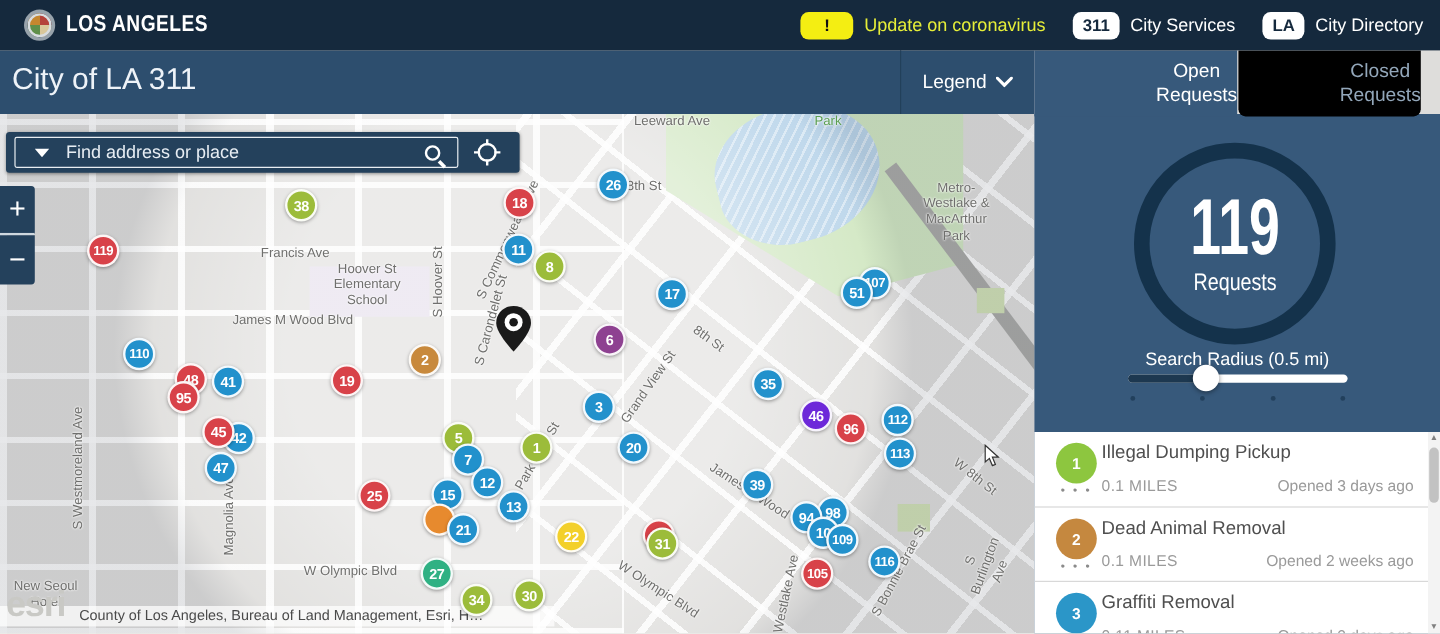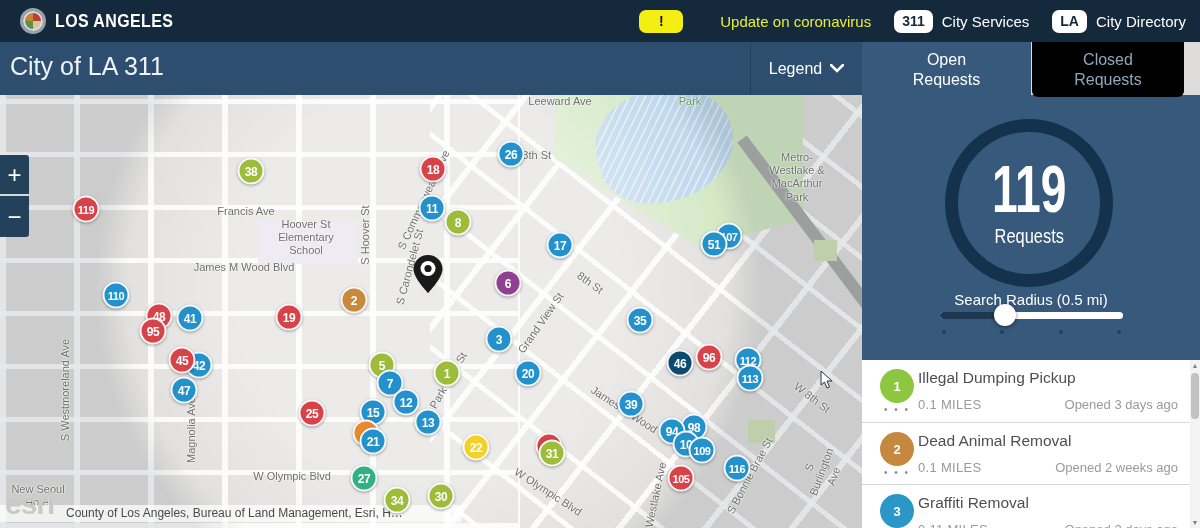"Update on coronavirus" .alert-text { margin-left: 28px -> none }
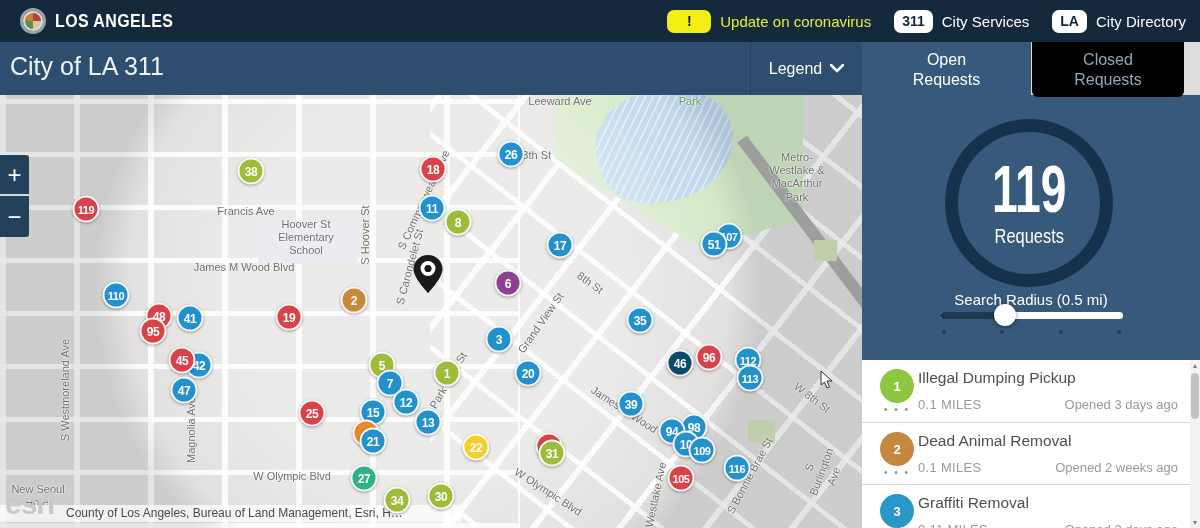"Open" .tab { justify-content: center -> flex-end }
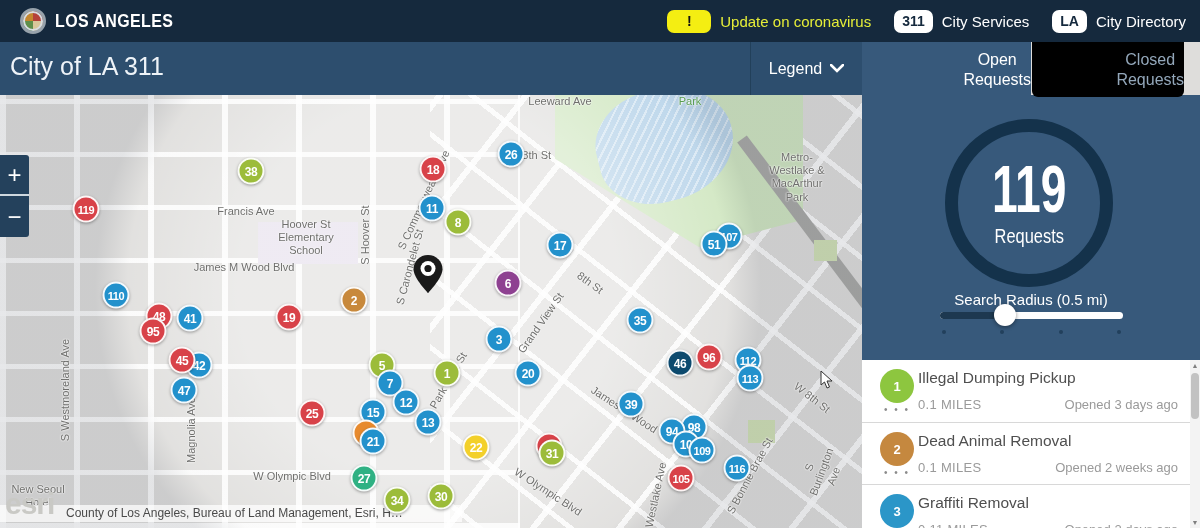"Find address or place" div.searchbar { html: none -> <div> <div> <div></div> <input> <div></div> </div> <div> <svg> <circle></circle> <line></line> <line></line> <line></line> <line></line> </svg> </div> </div> }
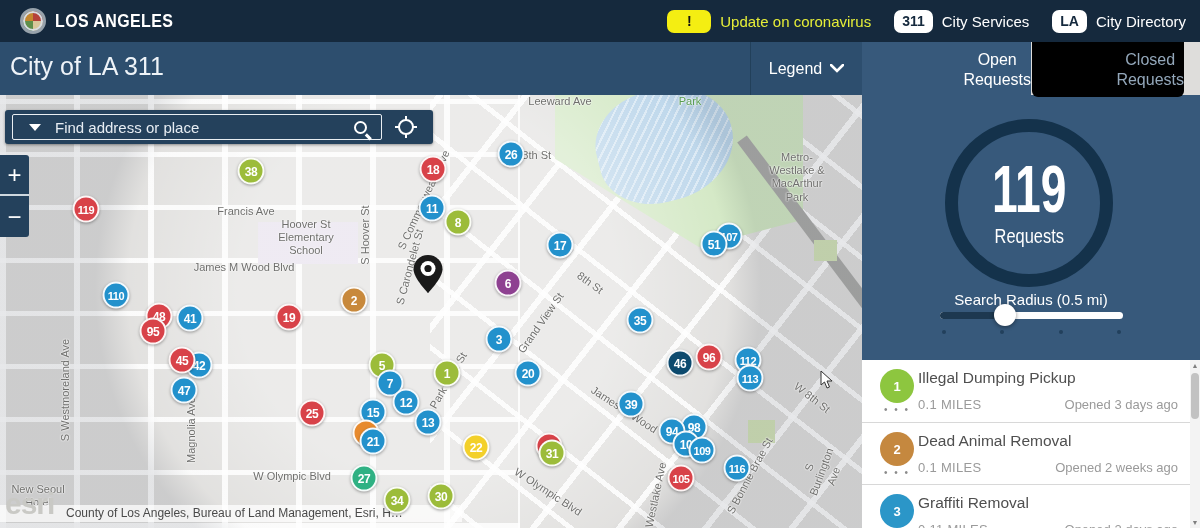"46" div.mk { background: #0c4a6e -> #6d28d9; top: 268px -> 251px }
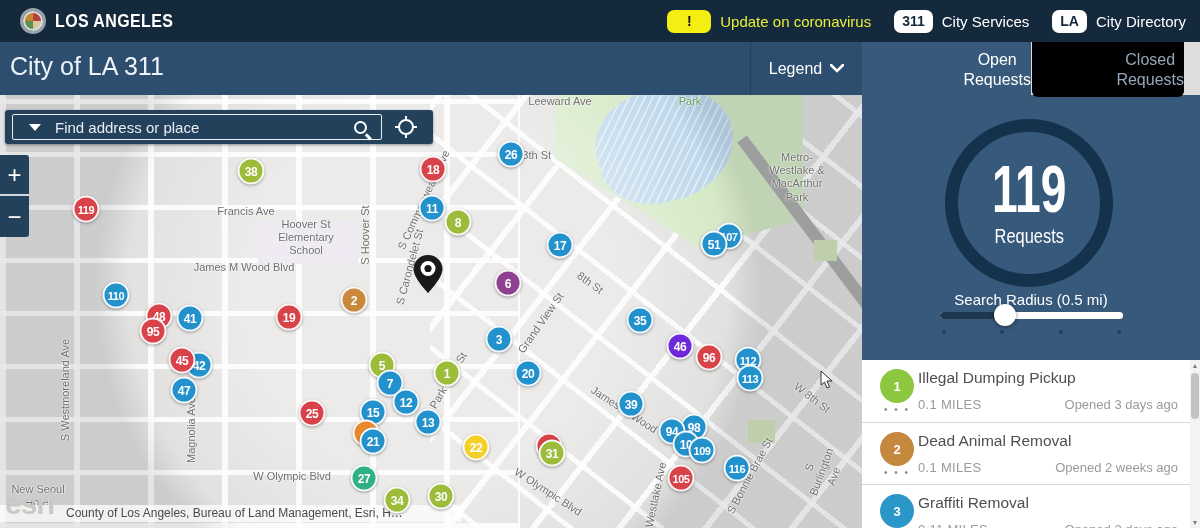"112" div.mk { top: 265px -> 255px }
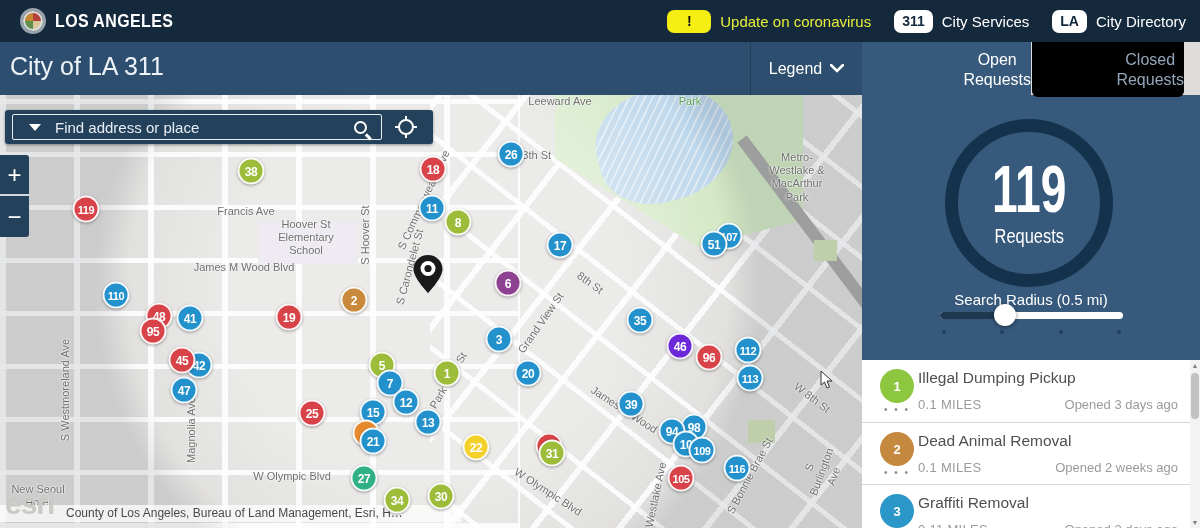"21" div.mk { left: 373px -> 386px }
